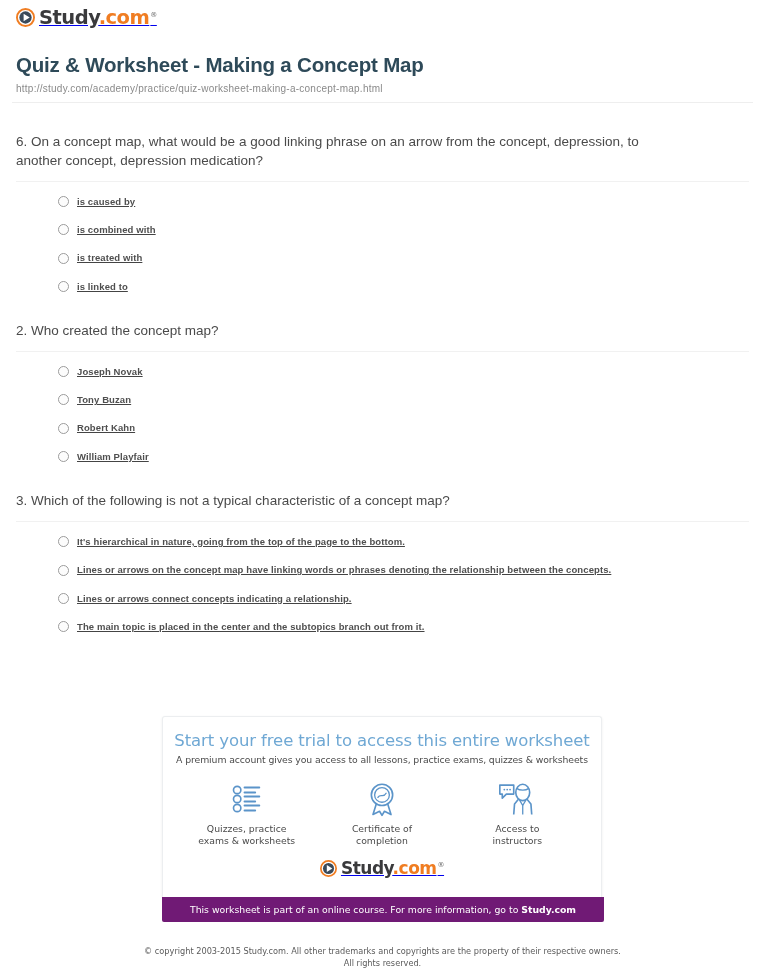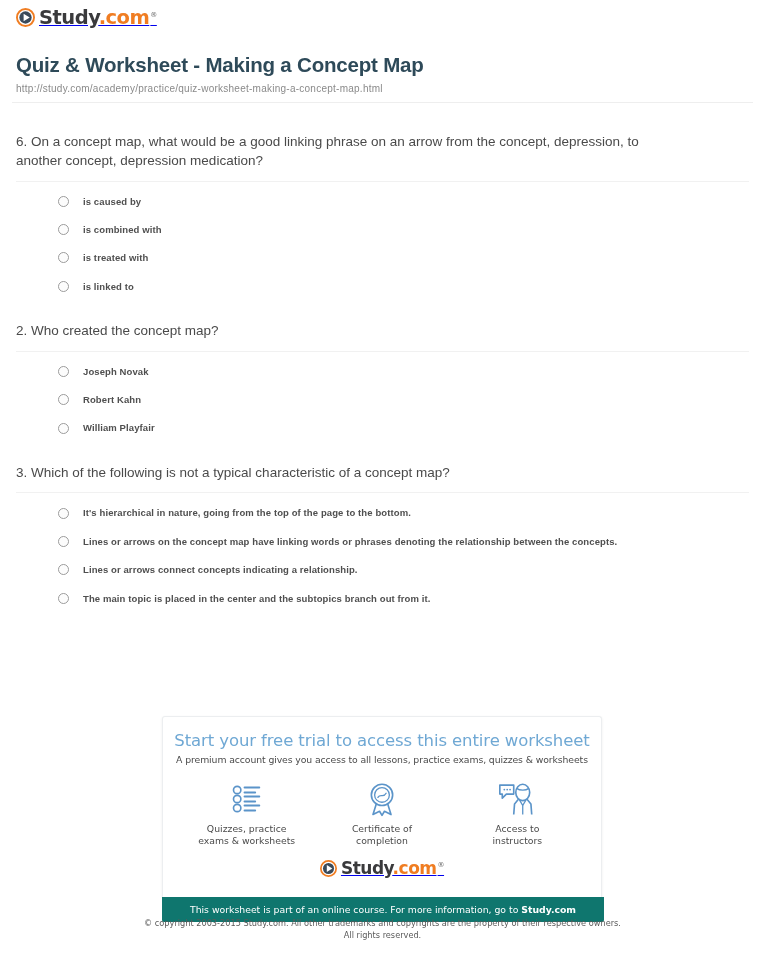"is caused by" .choice { align-items: center -> flex-end; gap: 14px -> 8px; text-decoration: none -> underline }
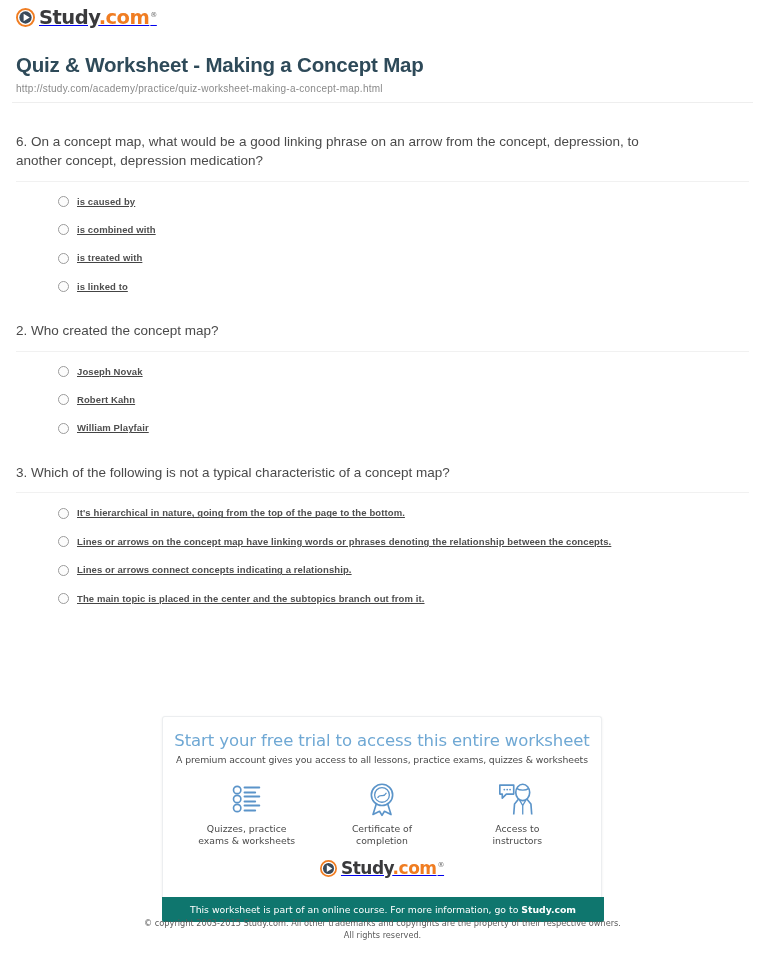"Tony Buzan" li.choice { html: none -> <li> <span></span> <span>Tony Buzan</span> </li> }
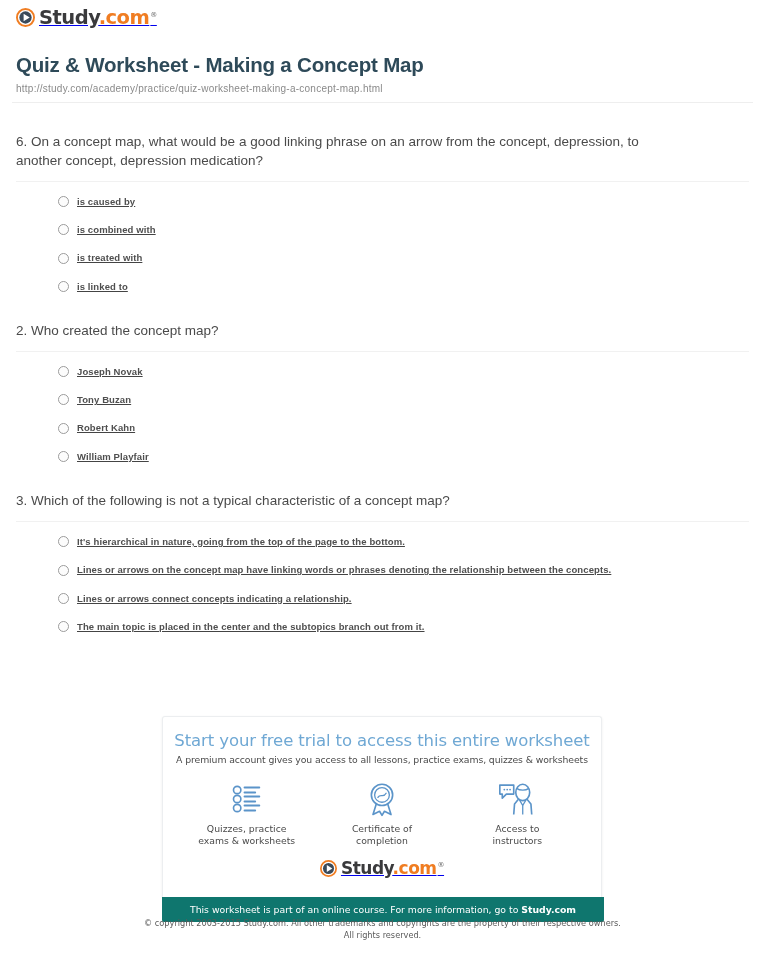"This worksheet is part of" .promo-banner { background: #0f766e -> #701a75 }
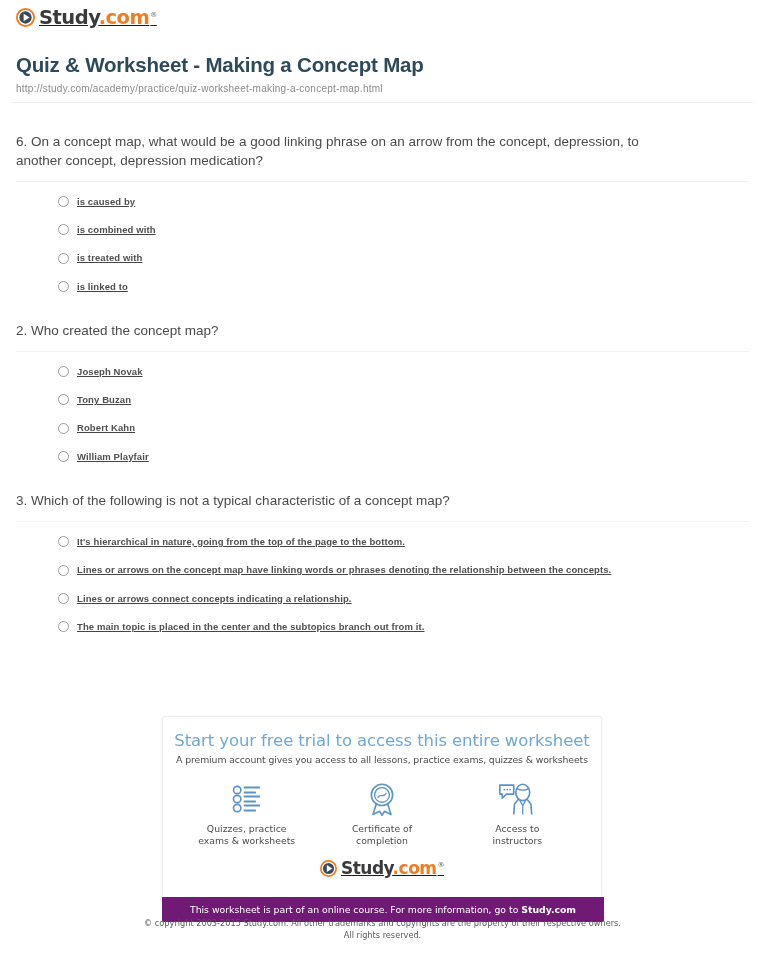"© copyright 2003-2015 Study.com. All" .footer { top: 918px -> 946px }
